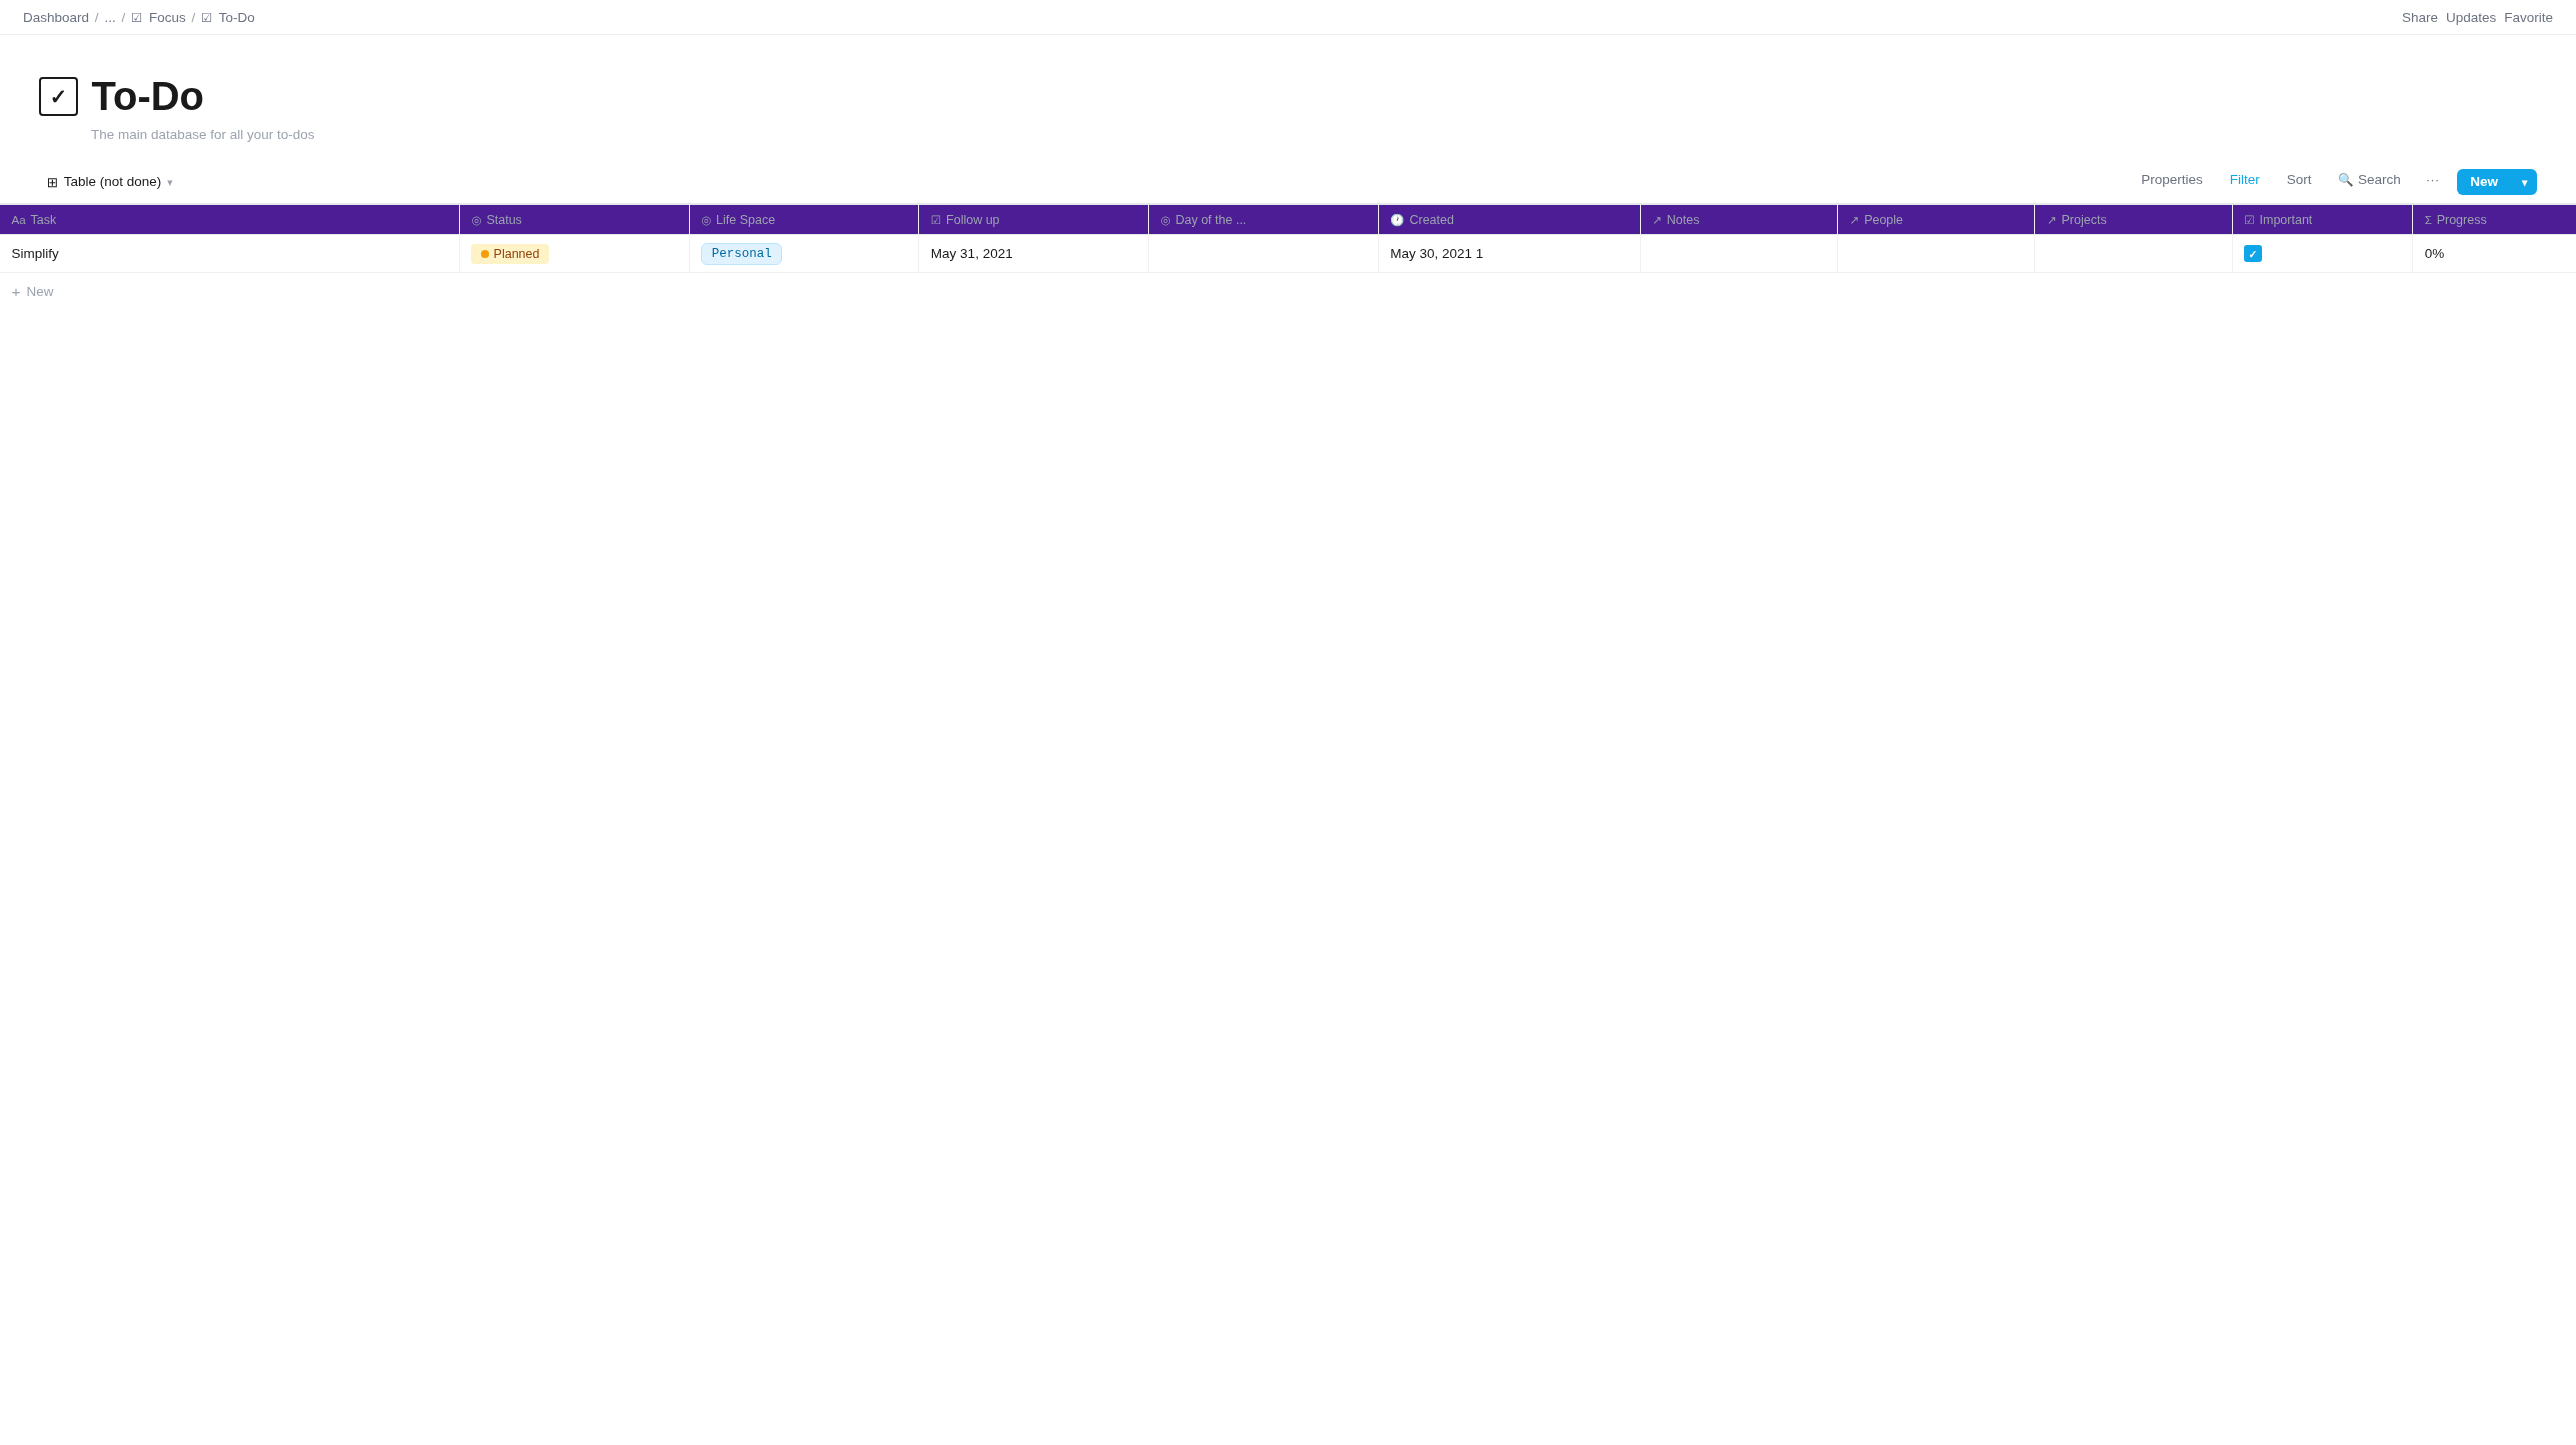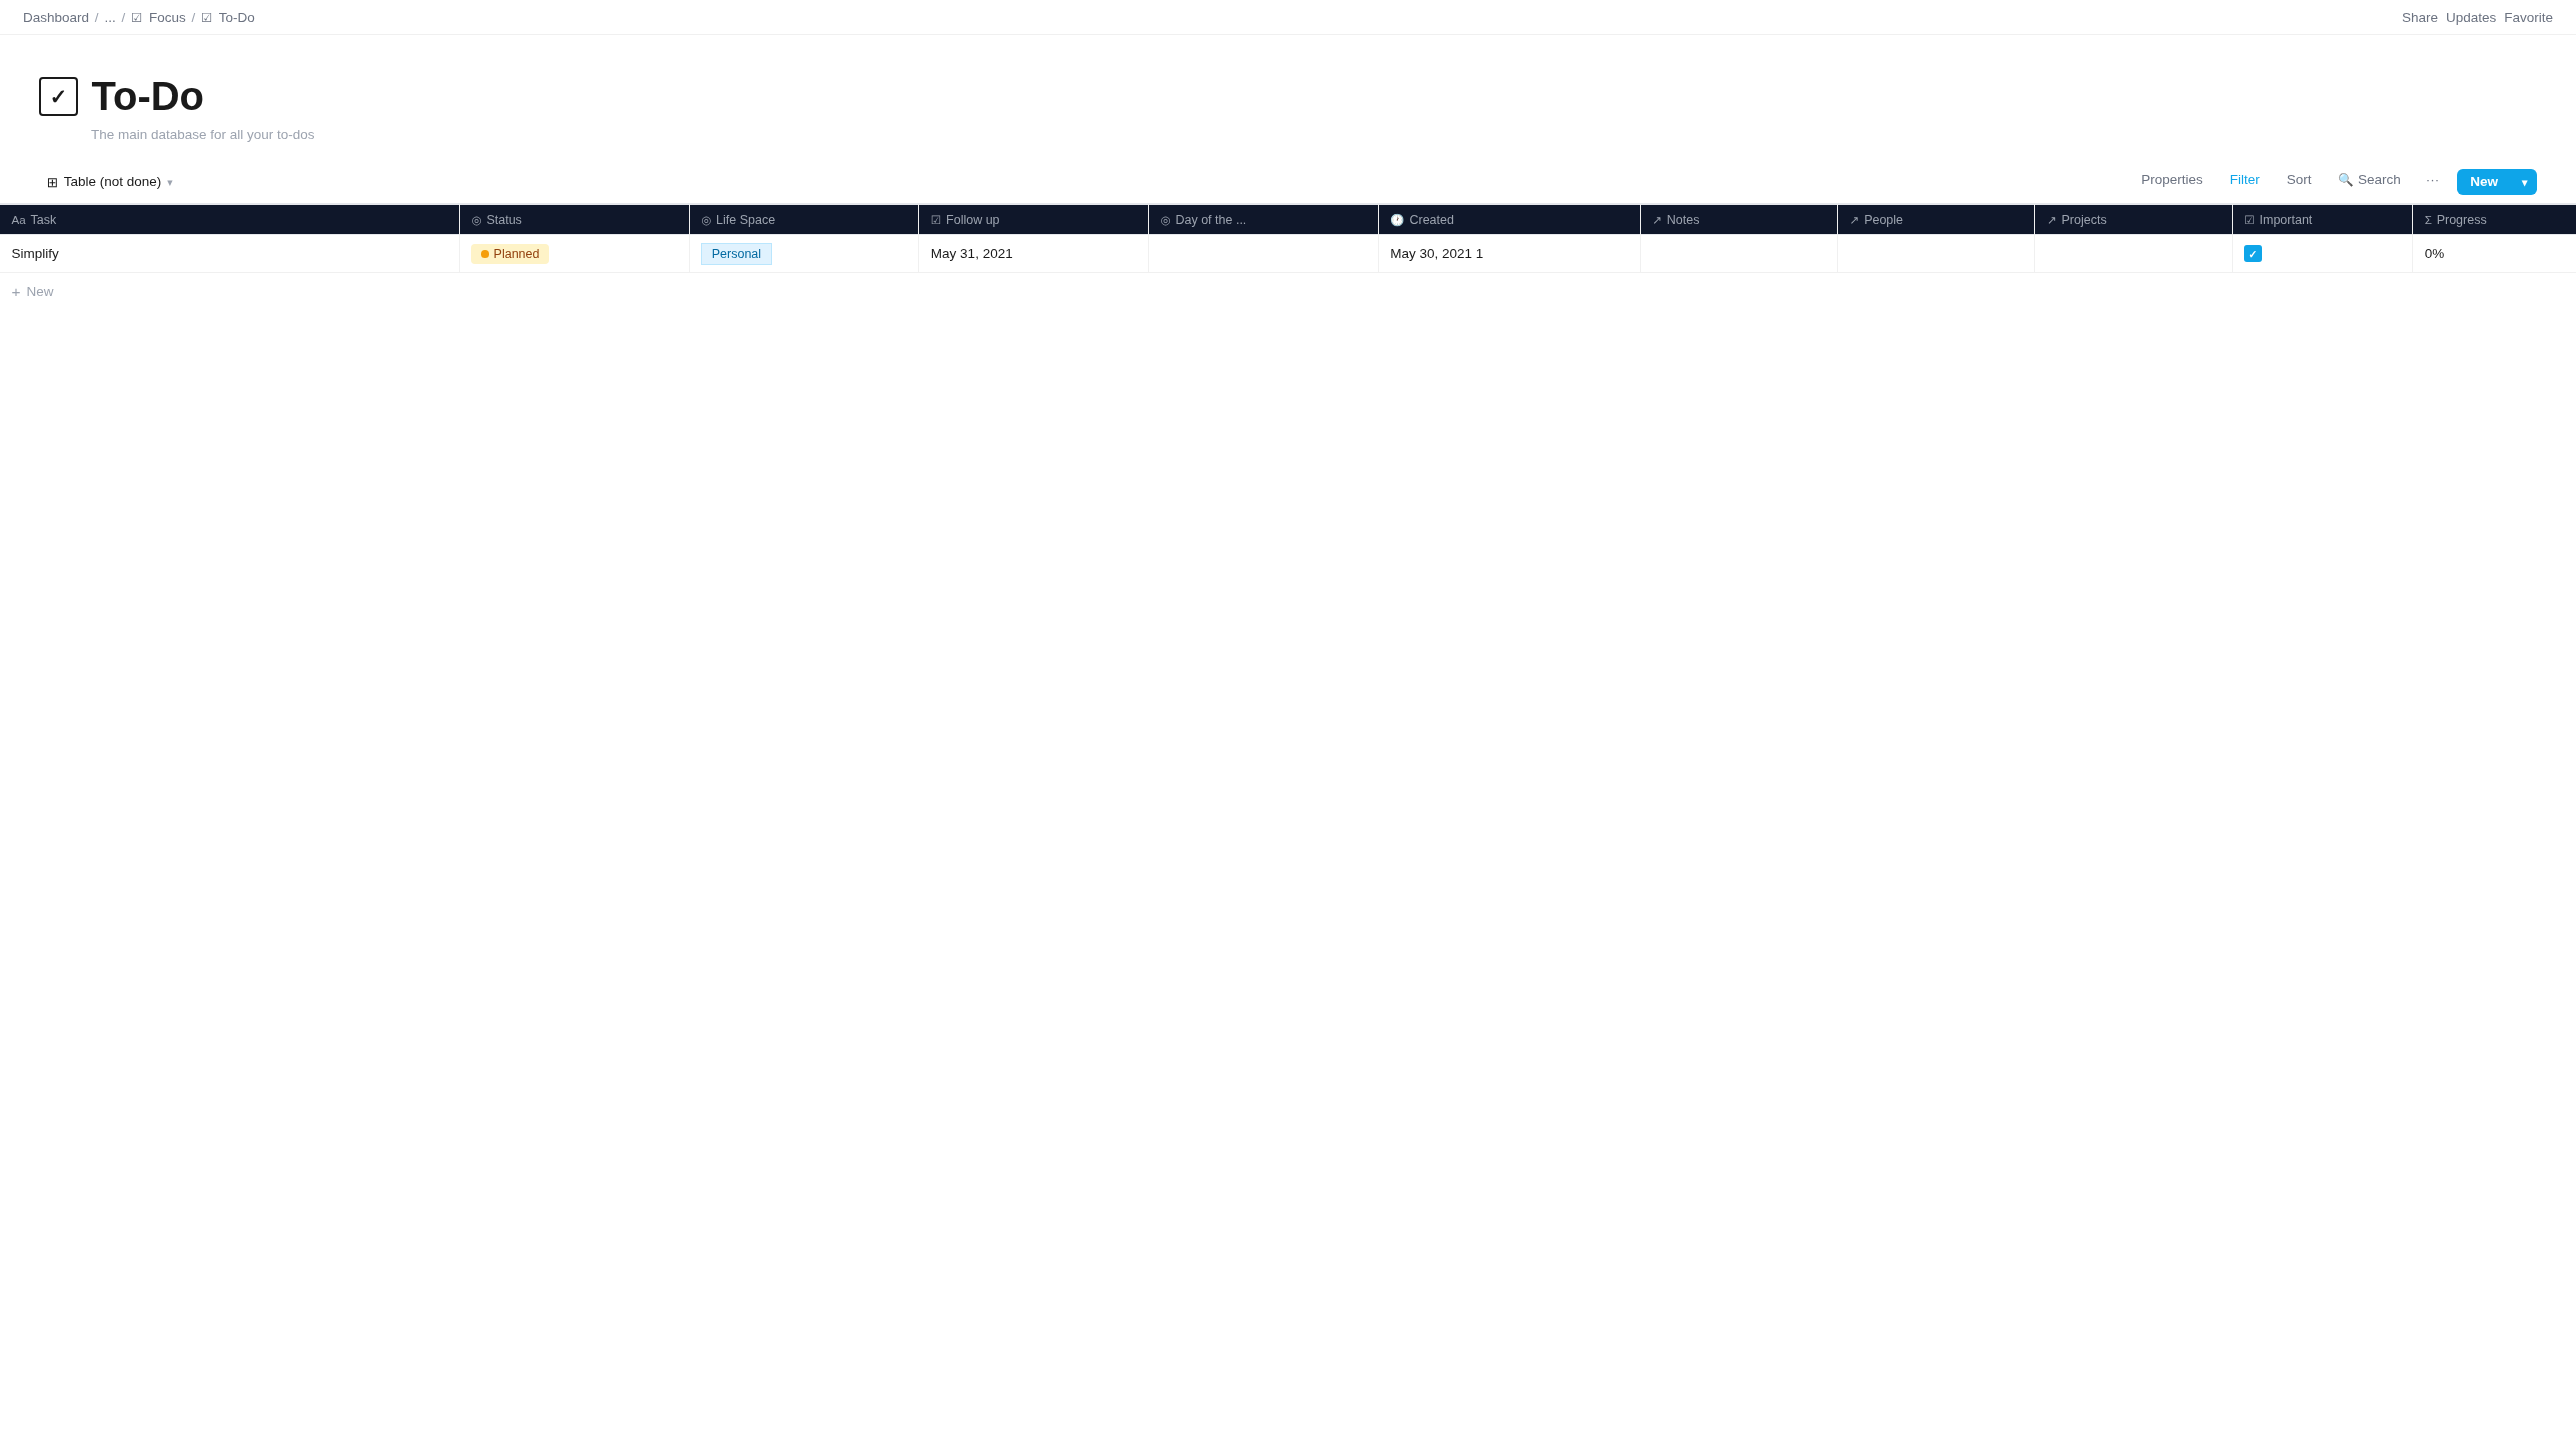"Aa" th { background: #0f172a -> #4c1d95 }
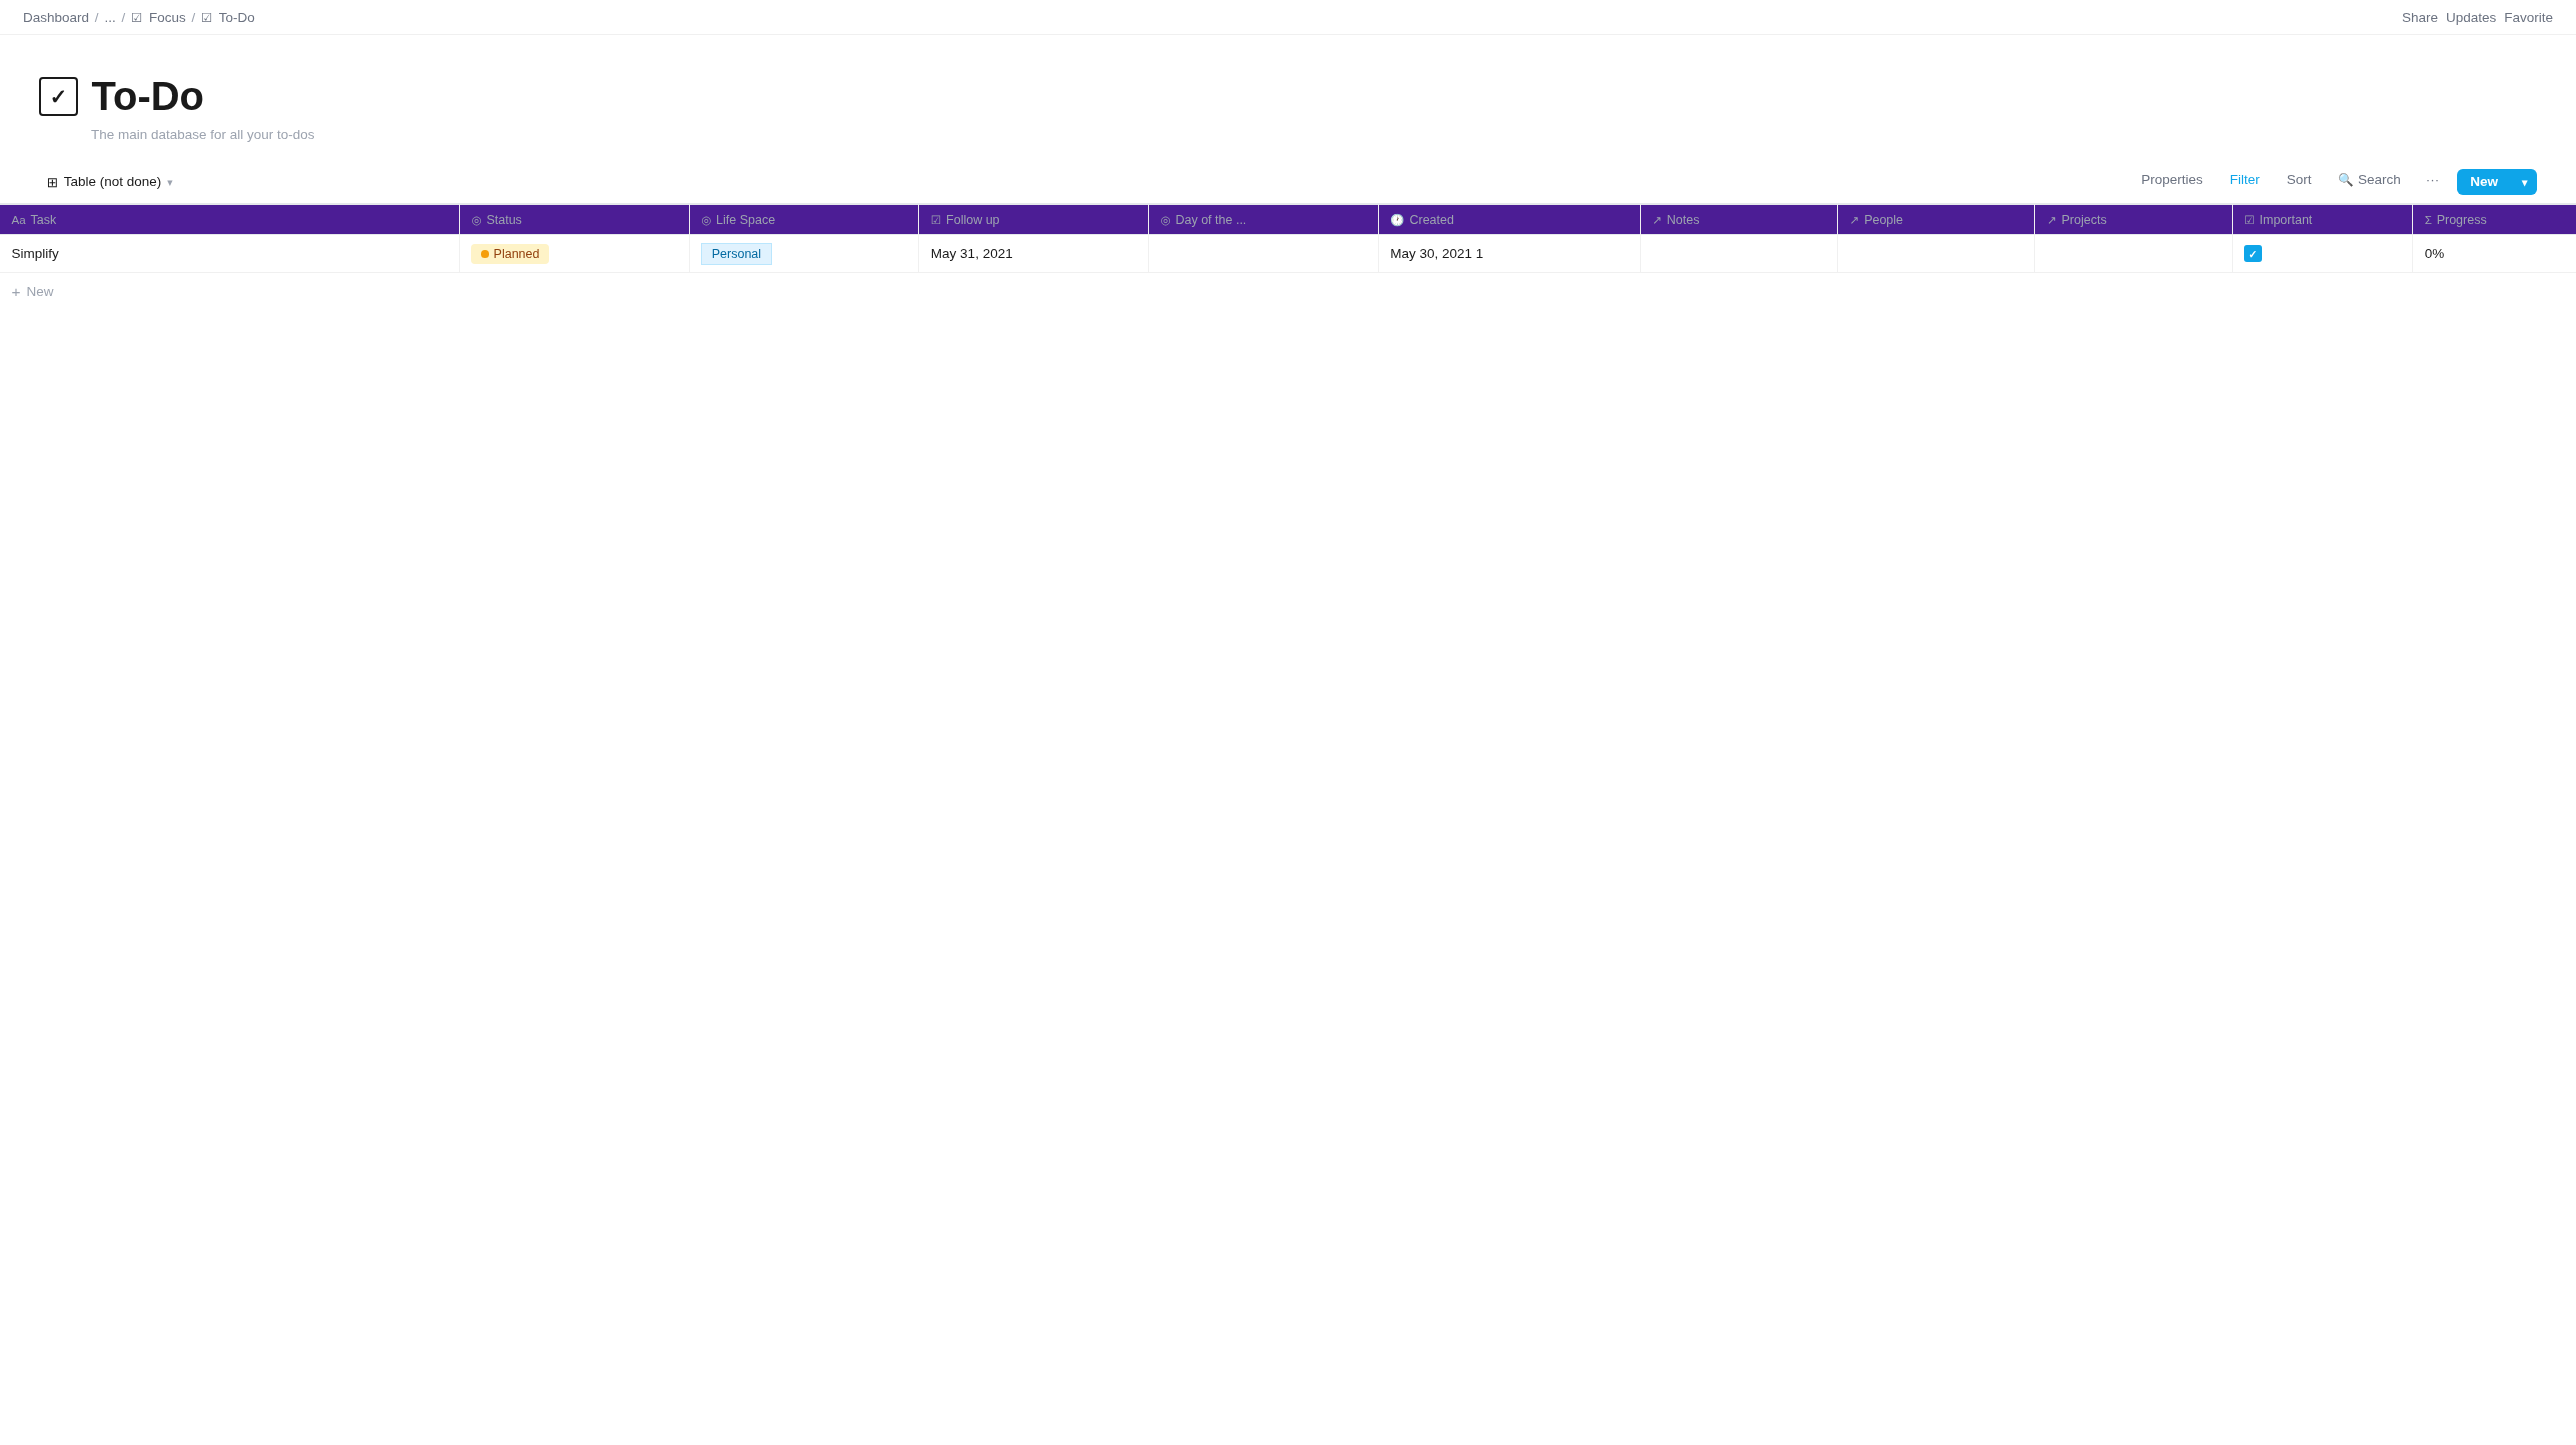"Personal" .lifespace-badge { border-radius: 0 -> 6px; font-family: none -> Liberation Mono, monospace }
